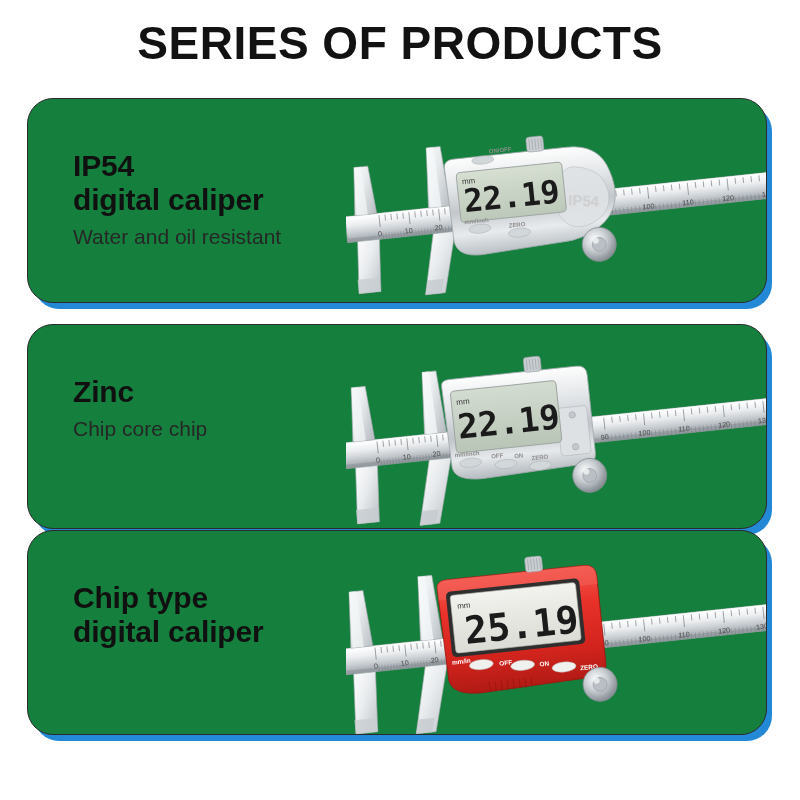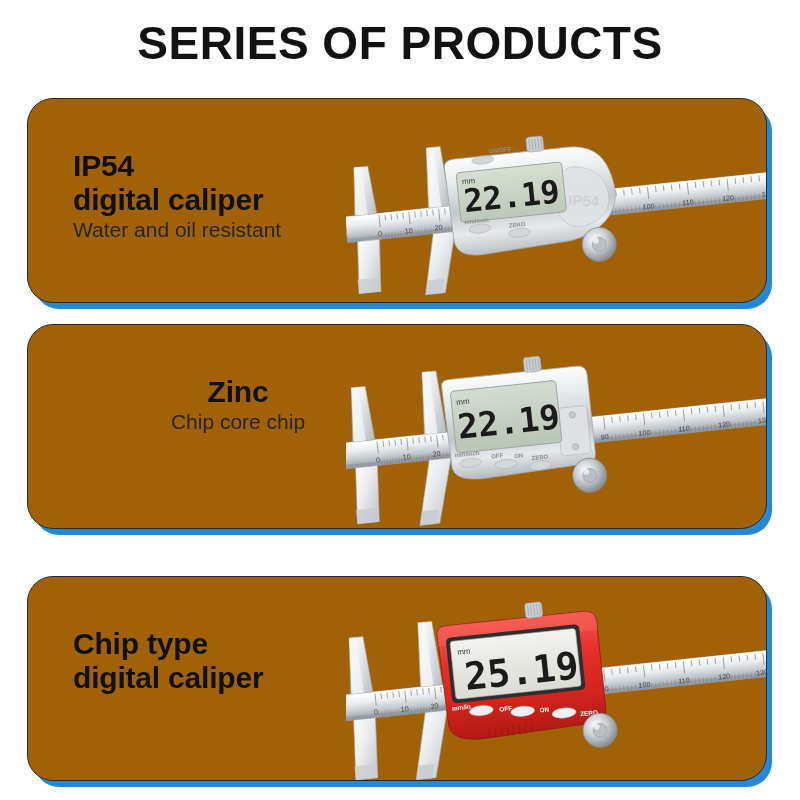"IP54" .card { background: #a16207 -> #15803d }
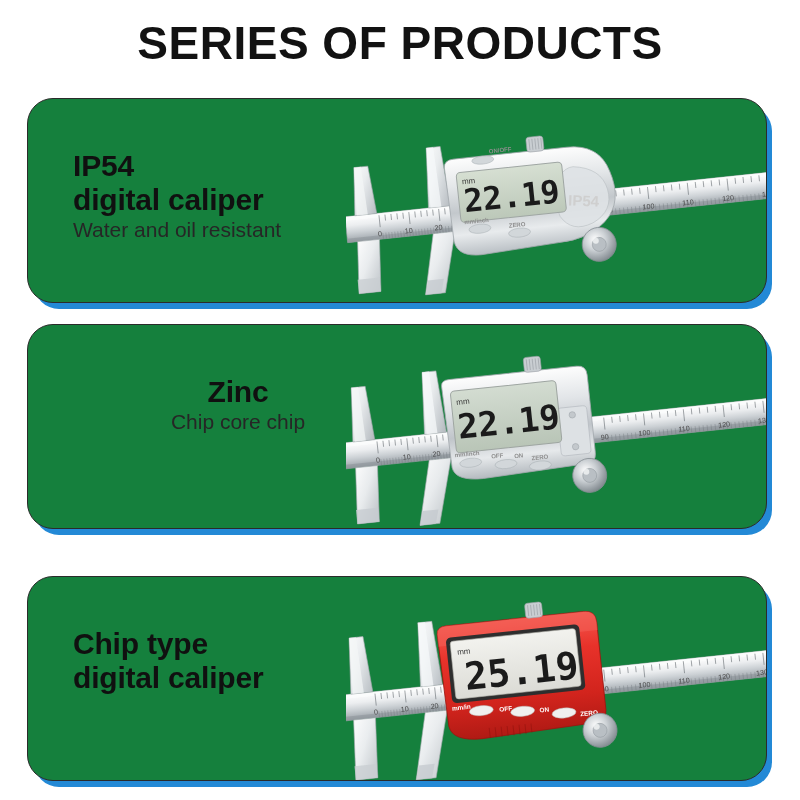"Water and oil resistant" .subline { margin-top: none -> 7px }
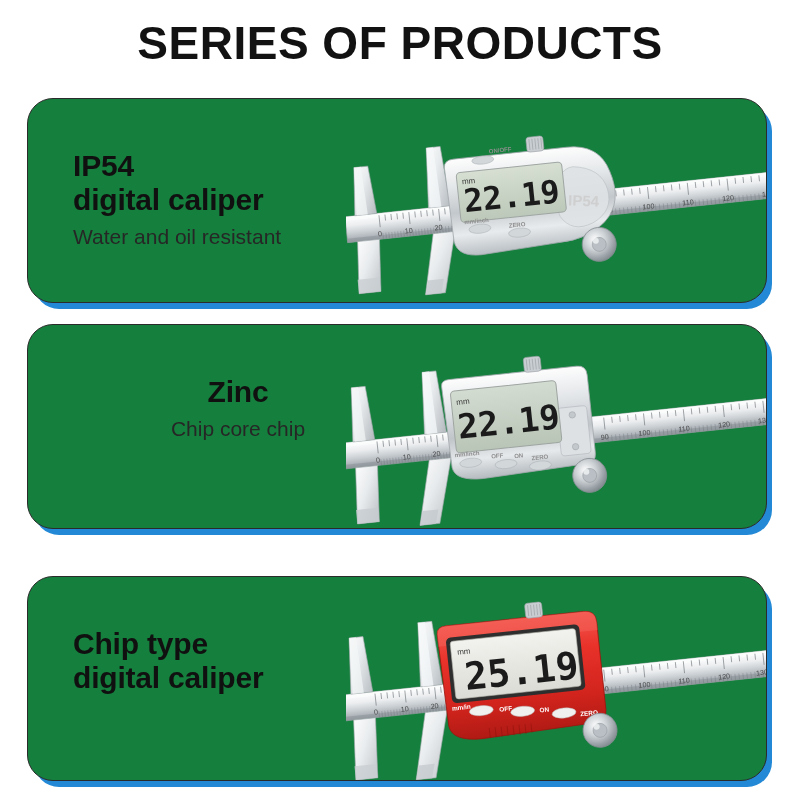"Zinc" .card-2 { text-align: center -> none }
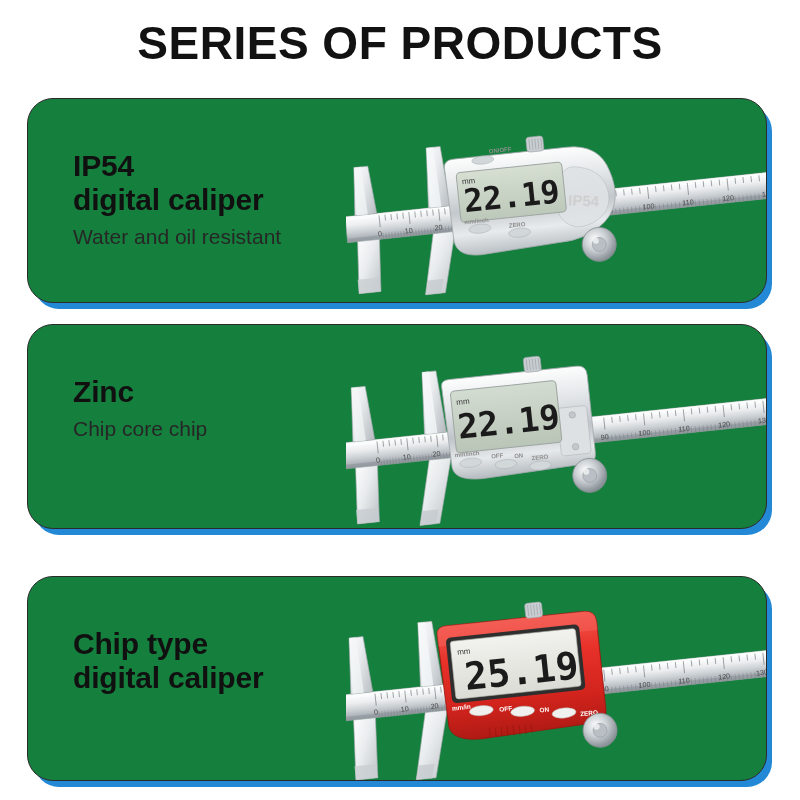"Chip type" .card-3 { top: 576px -> 530px }
